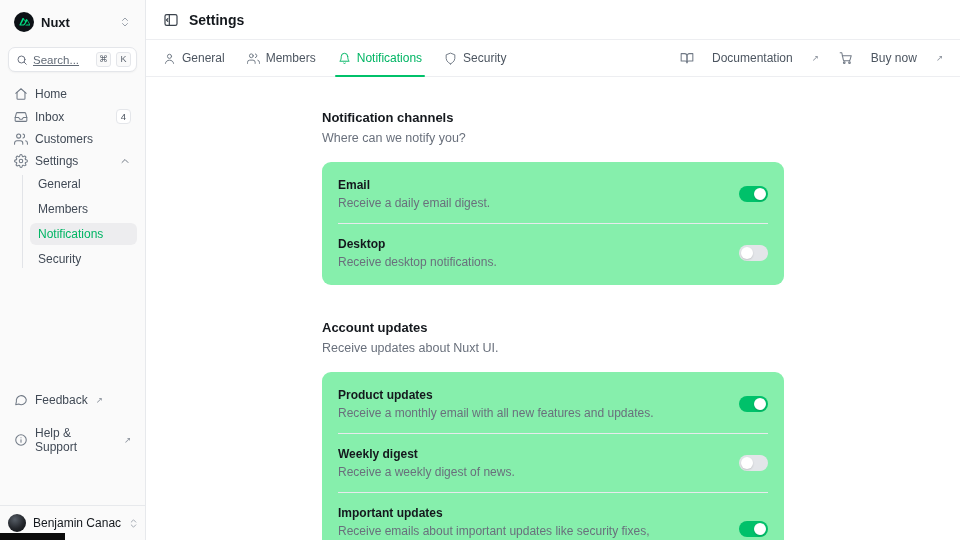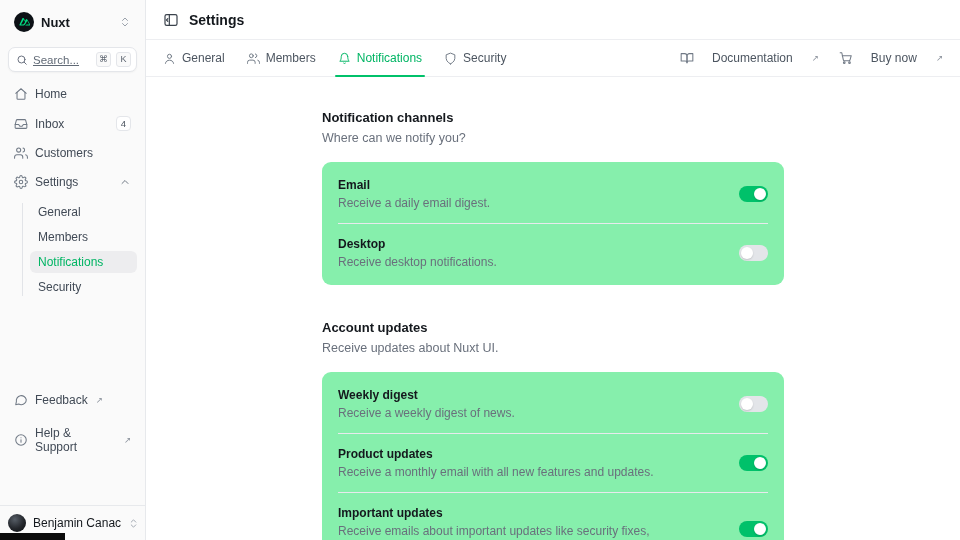"Home" .nav { gap: 9px -> 2px }
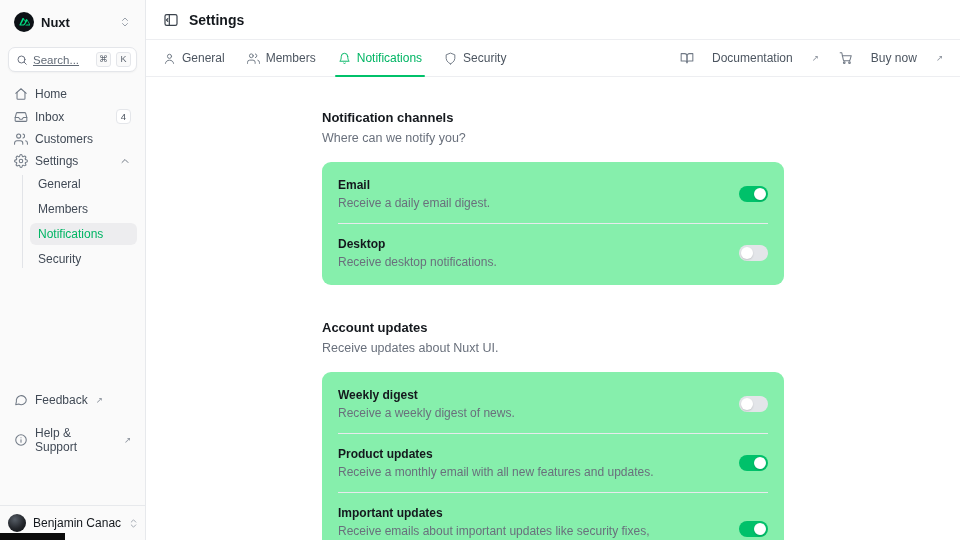"Weekly digest" div.row { order: before "Product updates" -> after "Product updates" }
